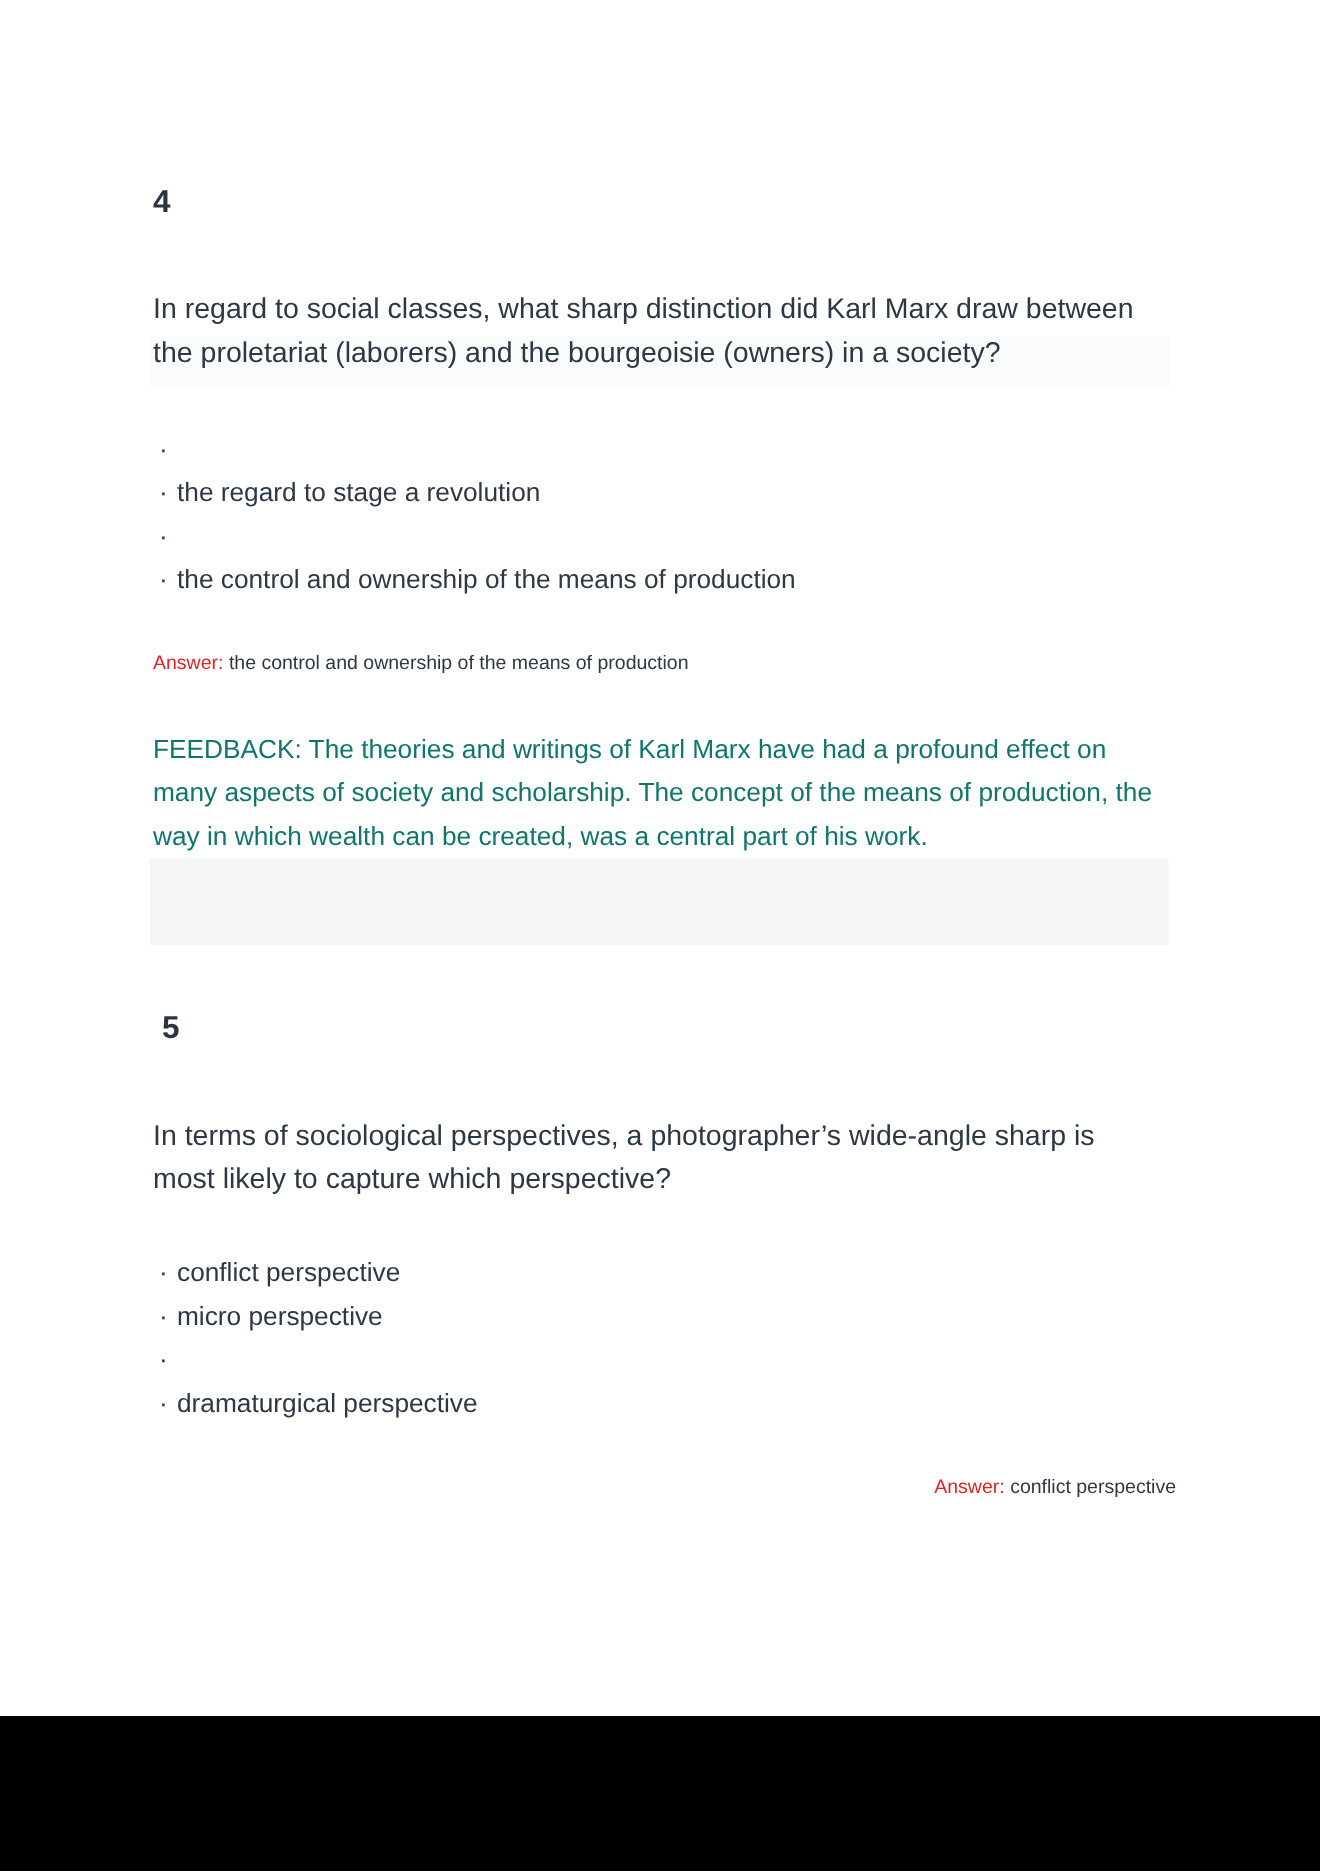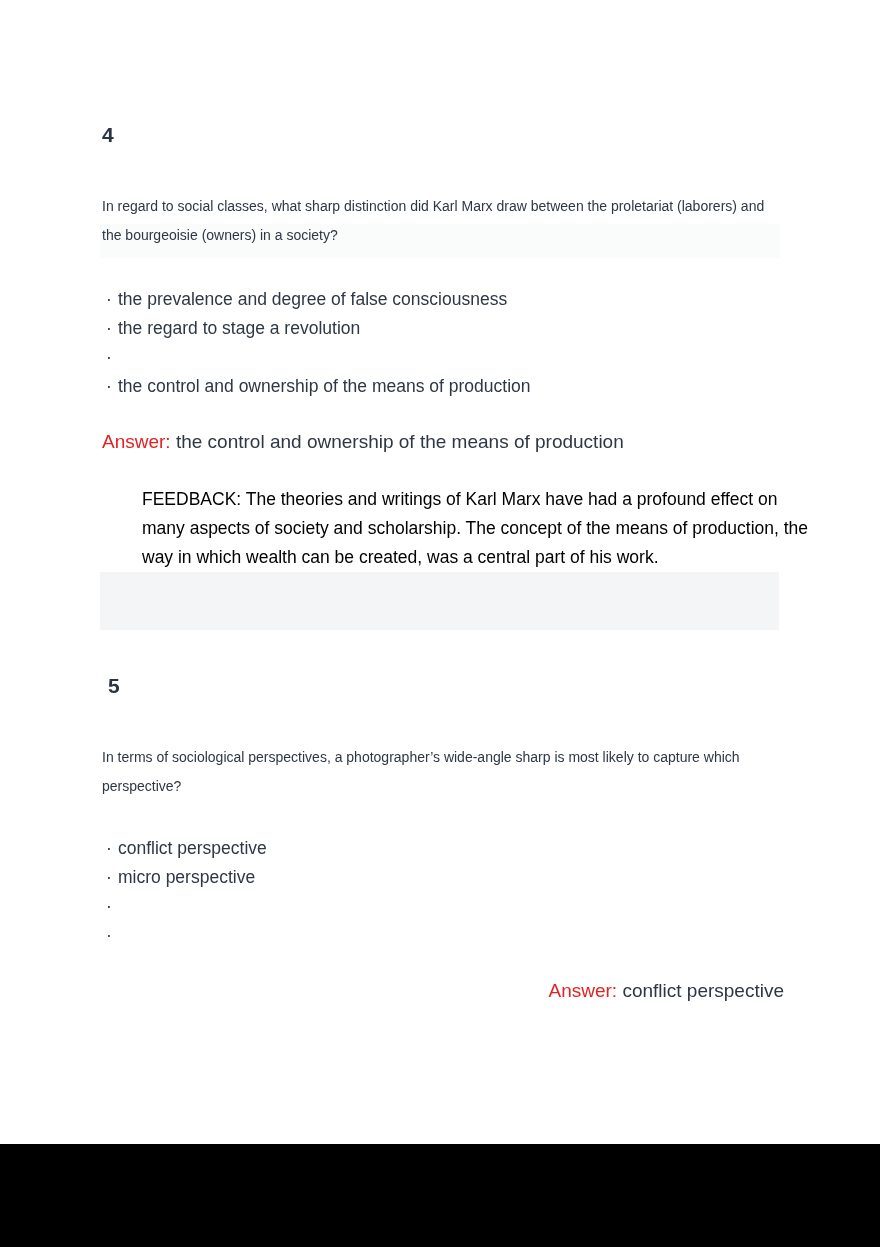"In regard to social classes," .q-text { font-size: 14px -> 19px }
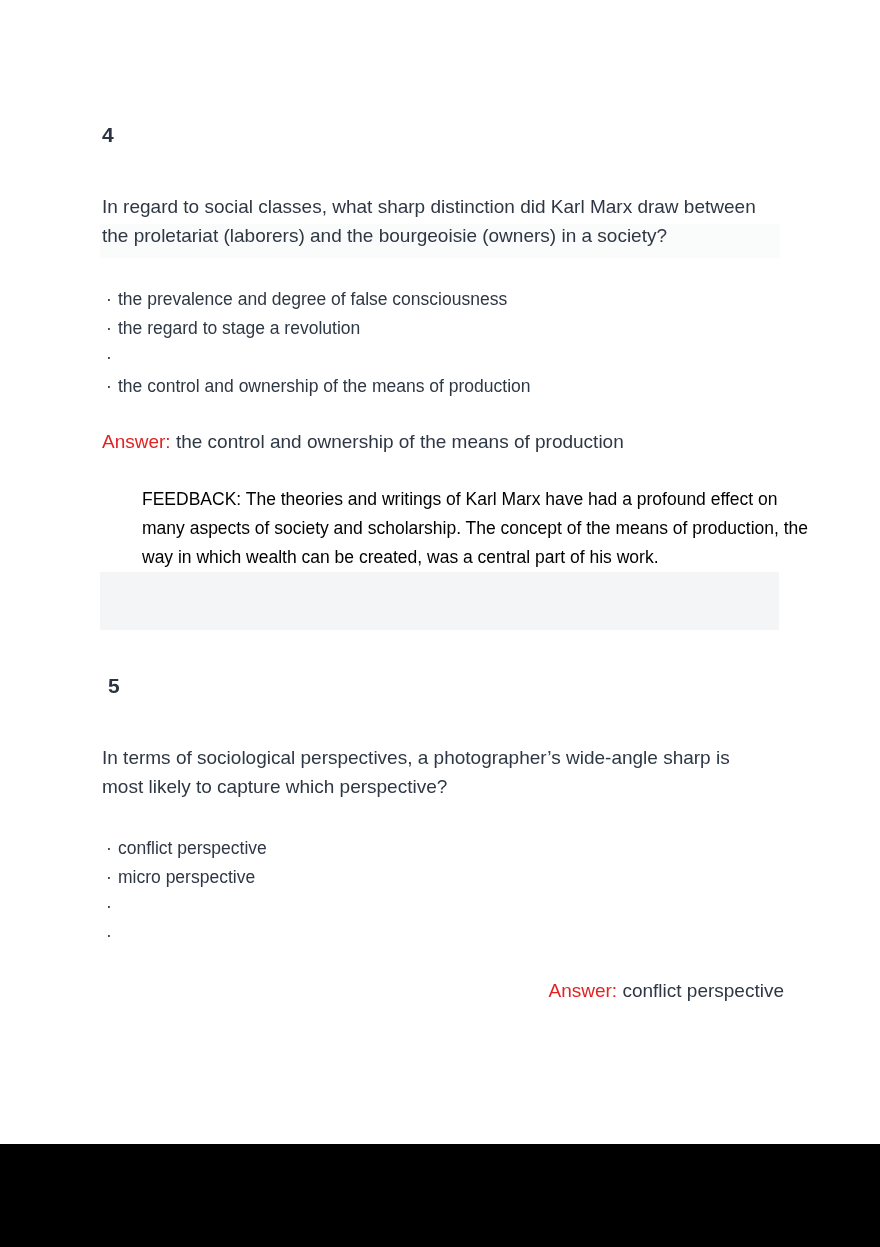"the prevalence and degree of" span { html: <span>the prevalence and degree of false consciousness</span> -> none }
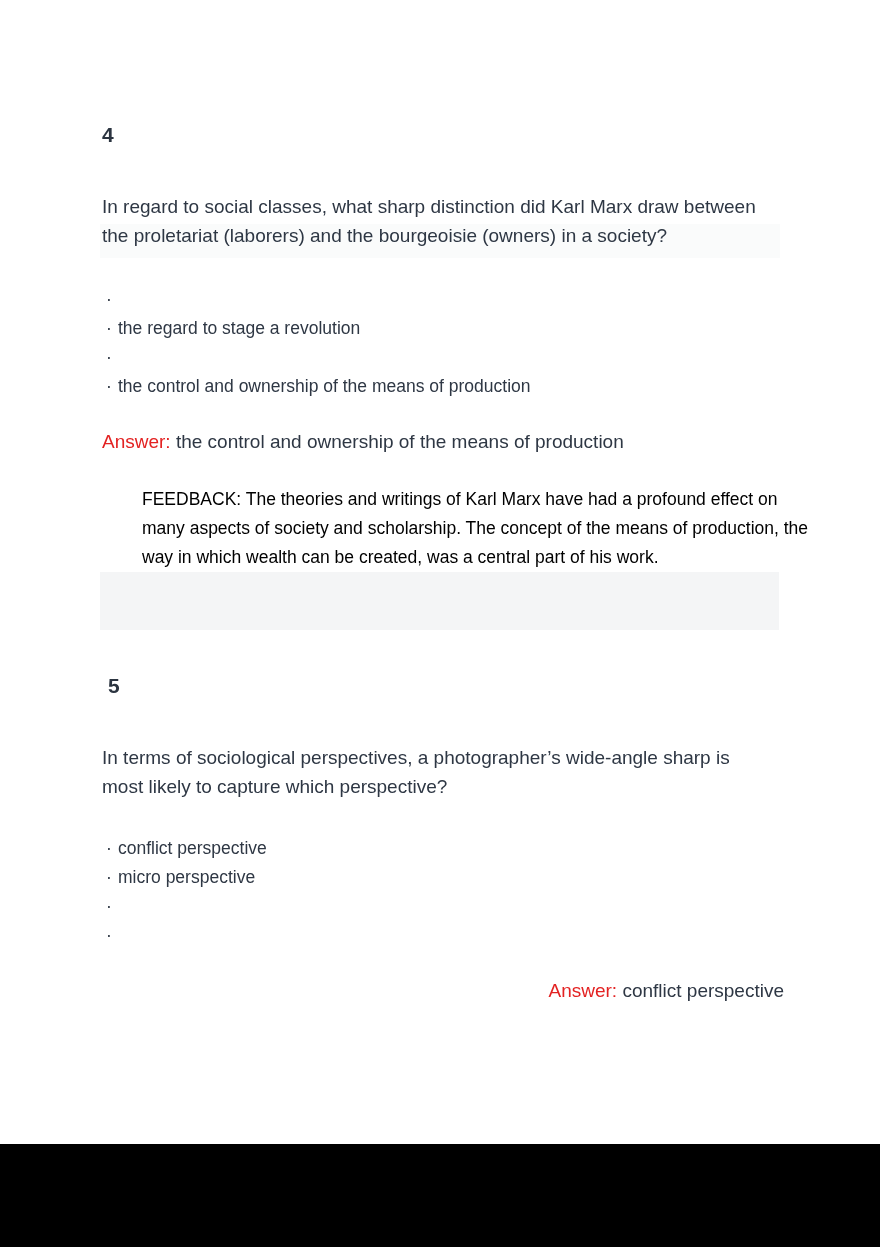"Answer: the control and ownership" .answer-line { font-size: 19px -> 13px }
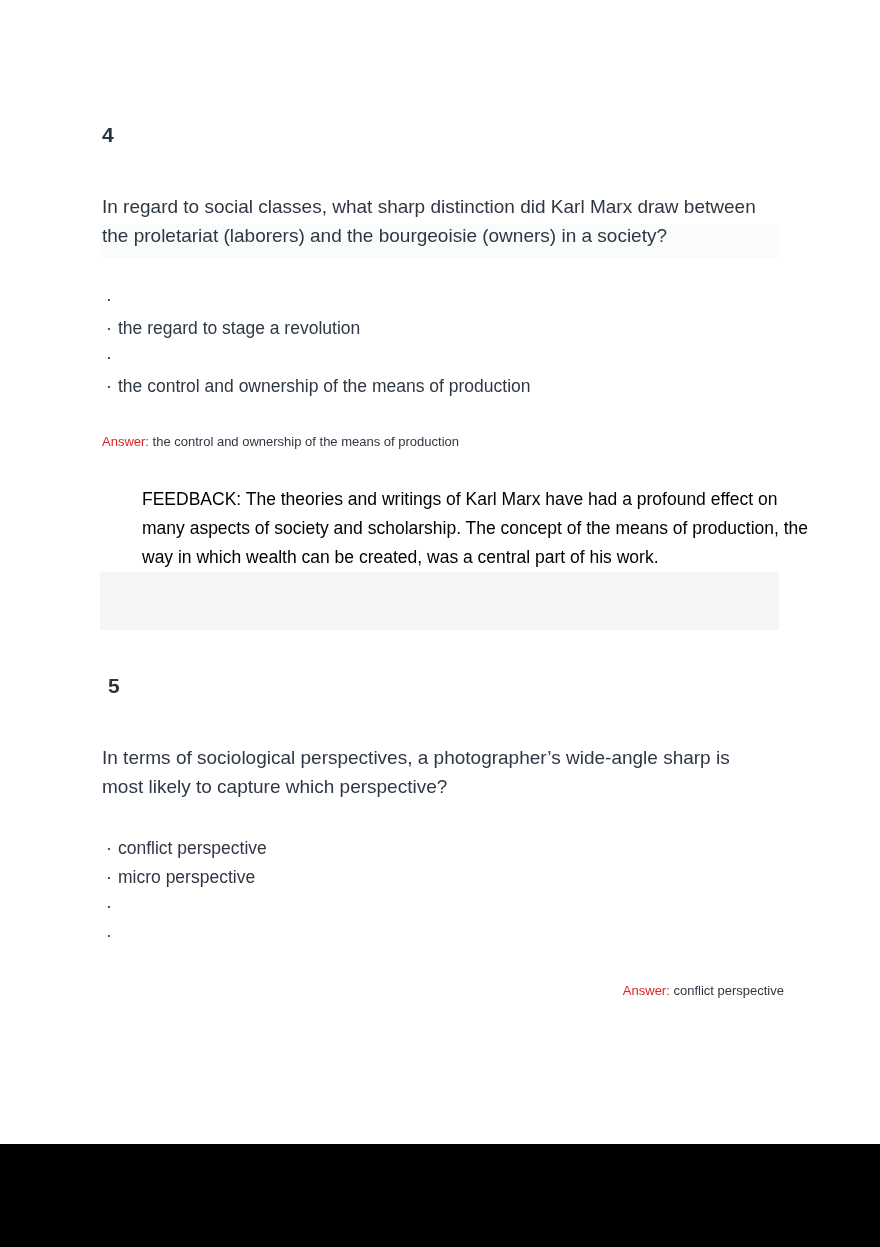"FEEDBACK: The theories and writings" .feedback { color: #000000 -> #0f766e; margin-left: 40px -> none }
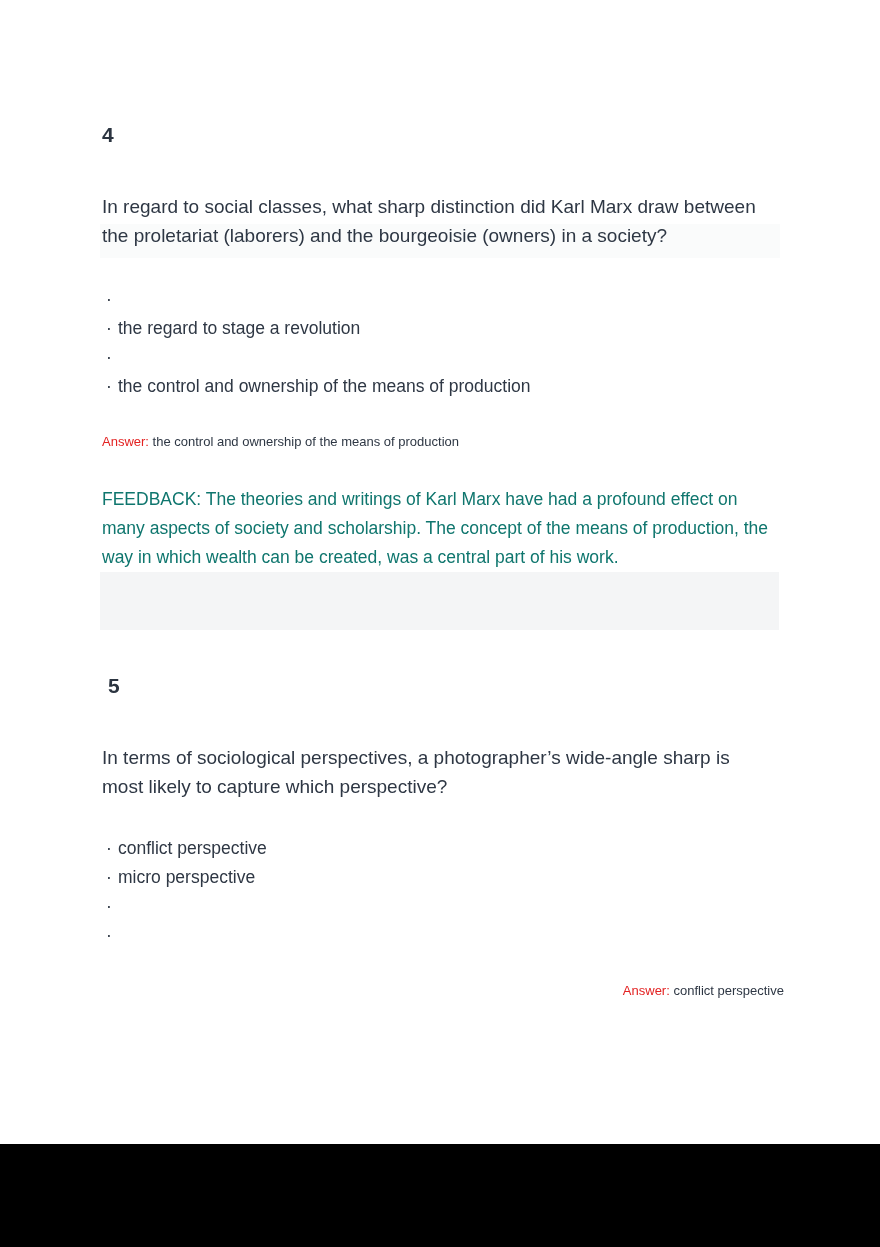"dramaturgical perspective" span { html: none -> <span>dramaturgical perspective</span> }
